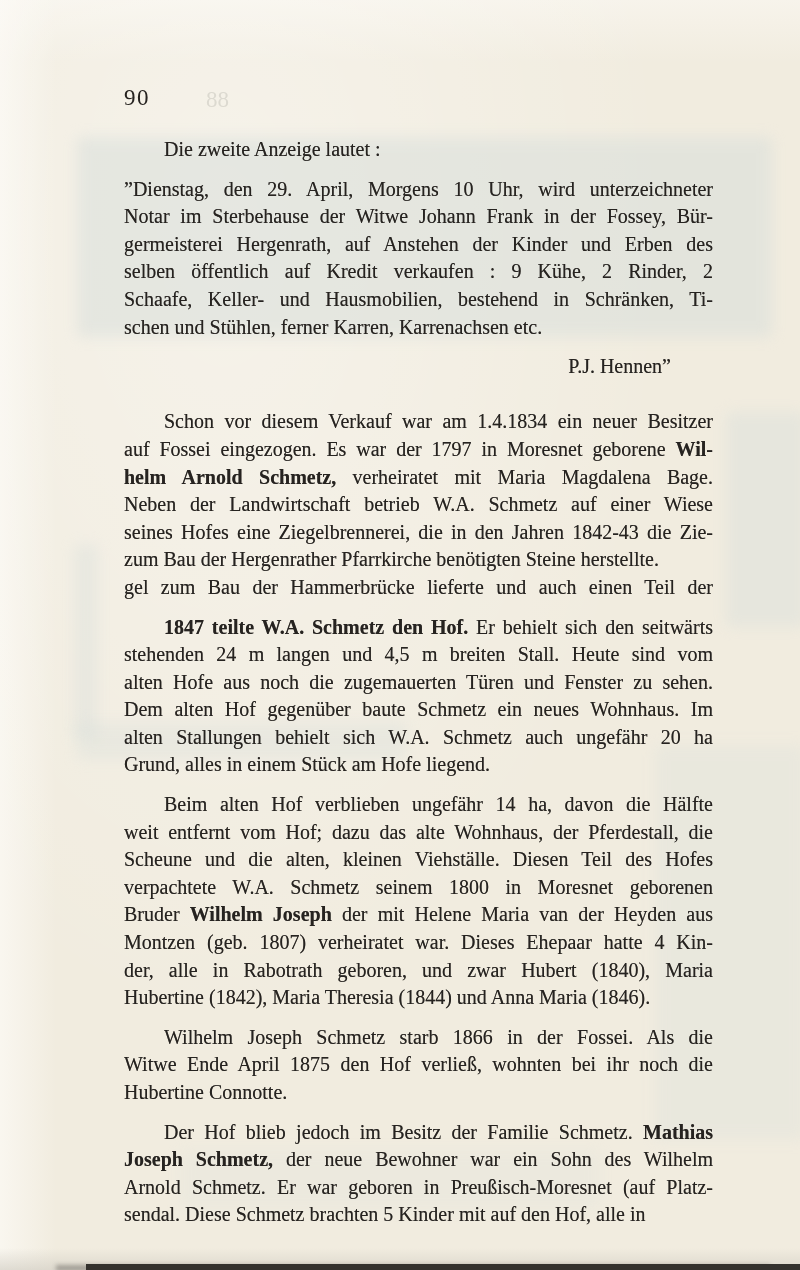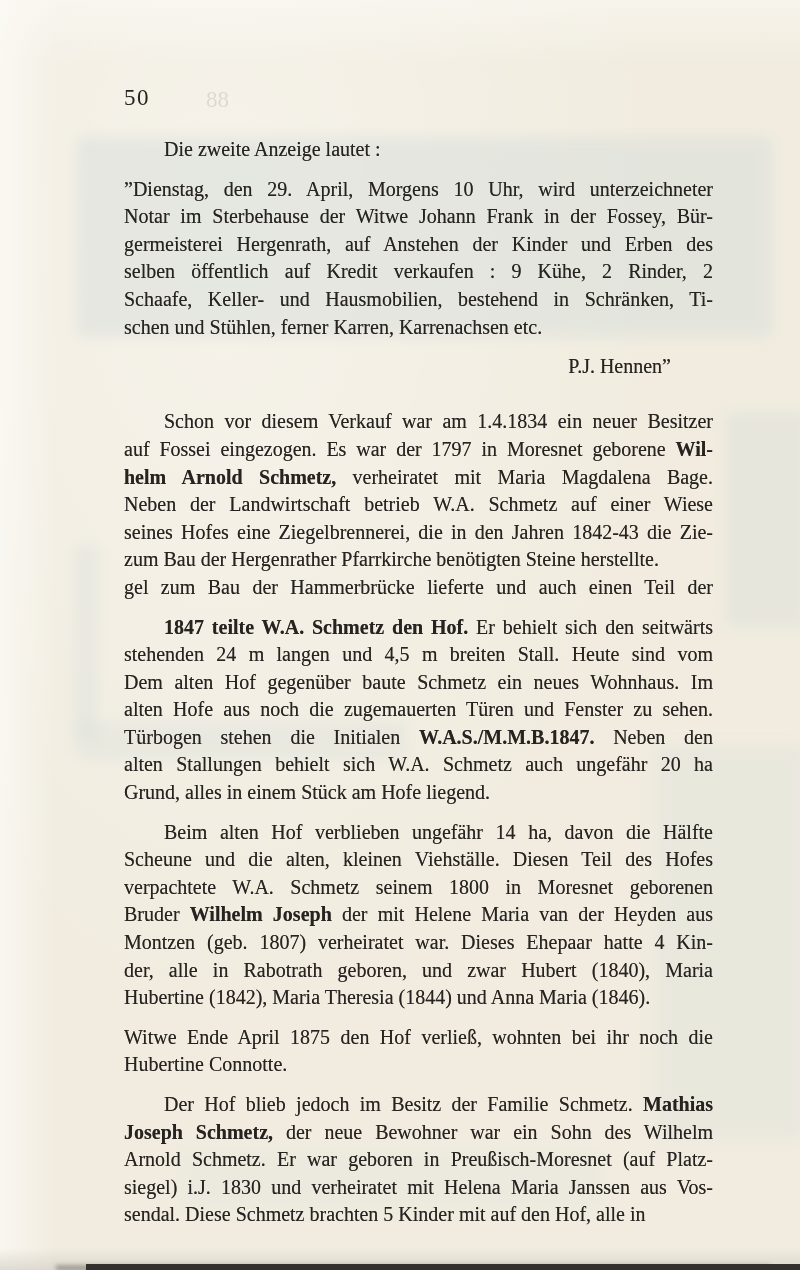"50" div.page-number { text: 50 -> 90 }
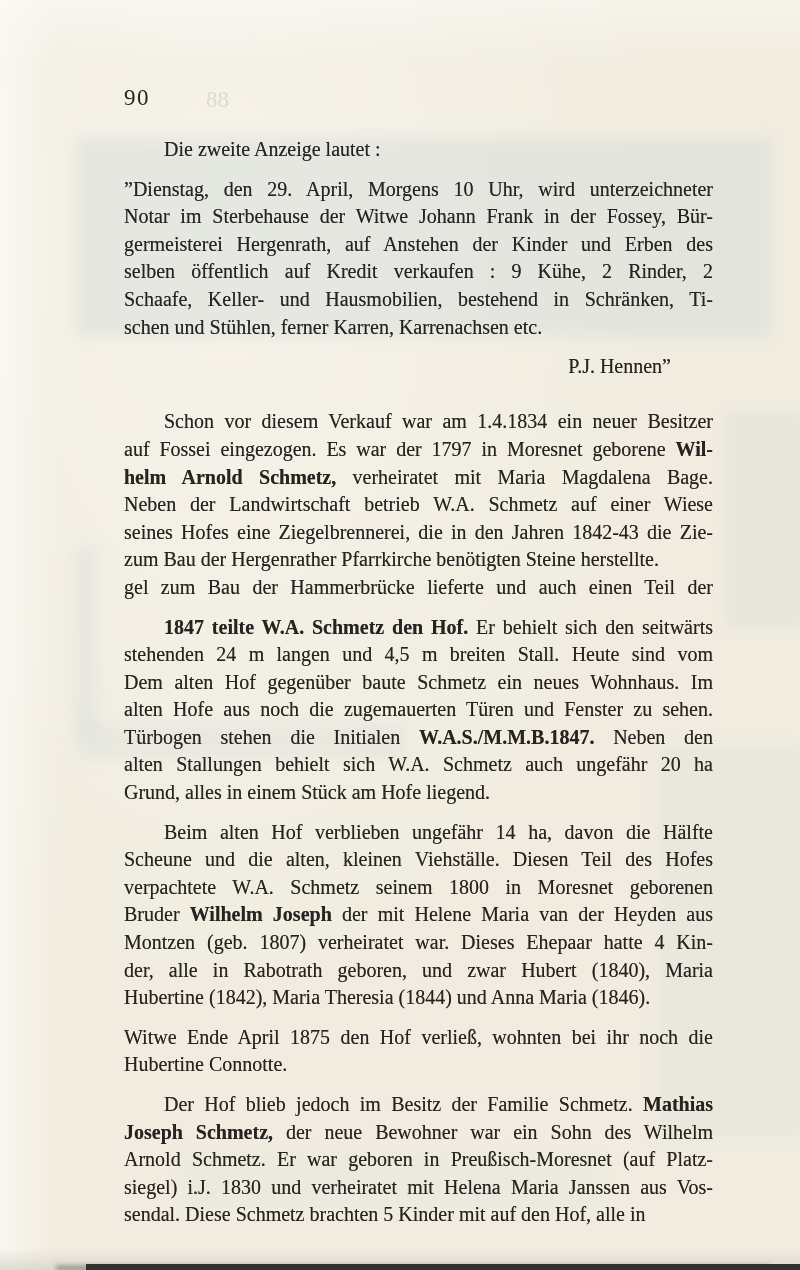"Dem alten Hof gegenüber baute" div.line { order: before "alten Hofe aus noch die" -> after "alten Hofe aus noch die" }
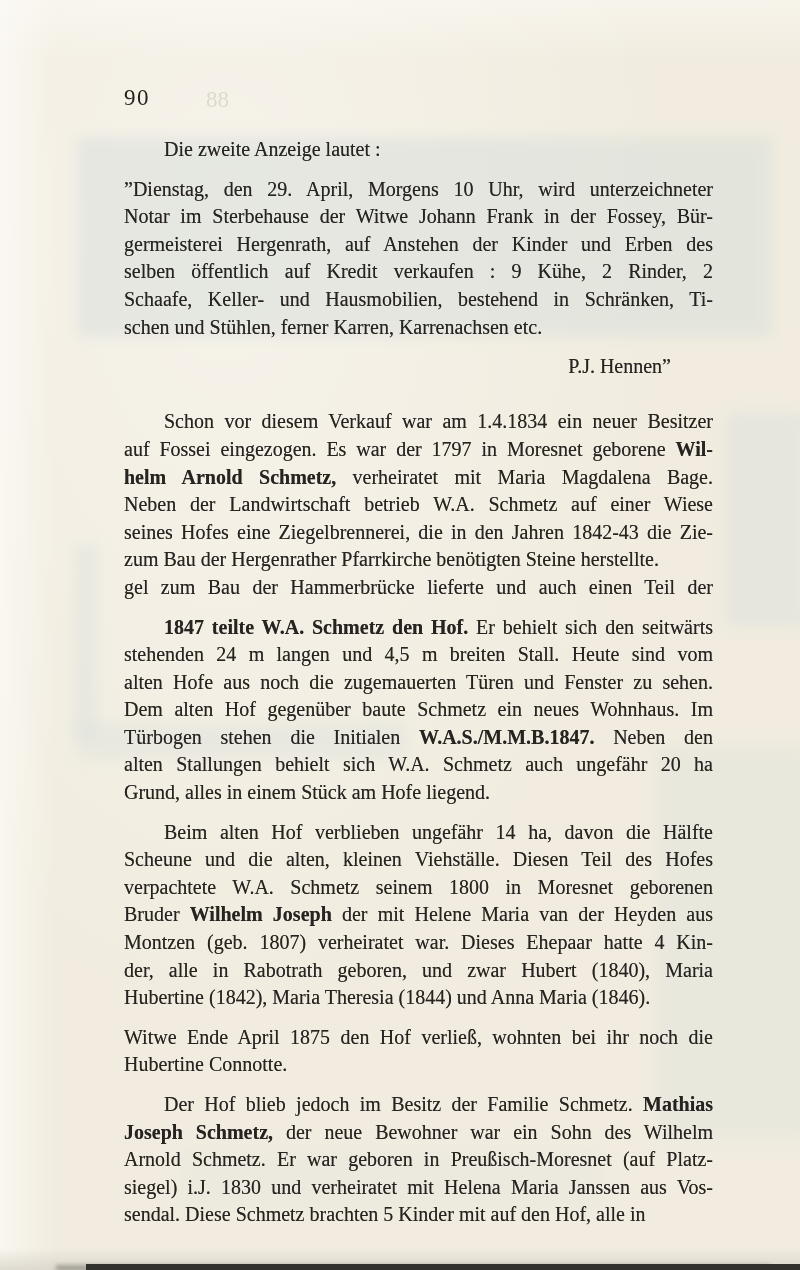"Türbogen stehen die Initialen" div.line { html: <div><span>Türbogen stehen die Initialen </span><span>W.A.S./M.M.B.1847.</span><span> Neben den</span></div> -> none }
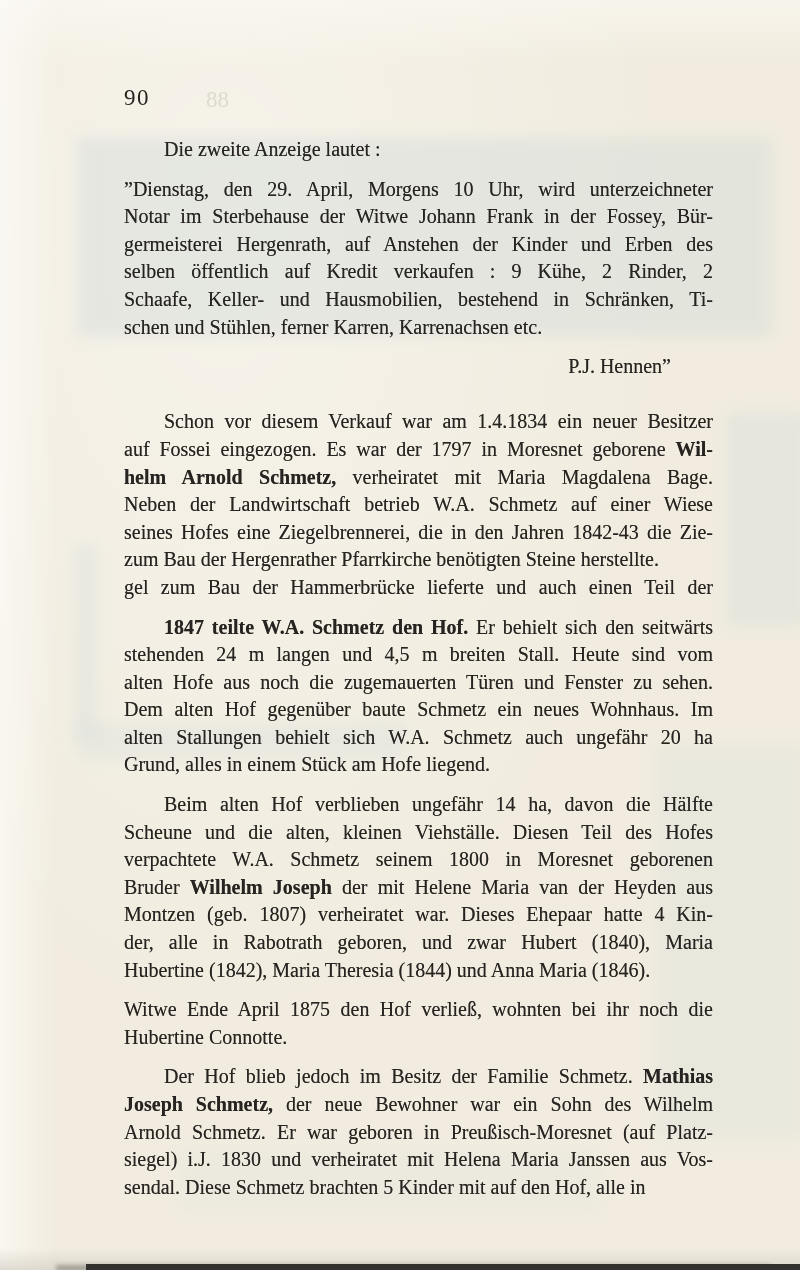"weit entfernt vom Hof; dazu" div.line { html: none -> <div><span>weit entfernt vom Hof; dazu das alte Wohnhaus, der Pferdestall, die</span></div> }
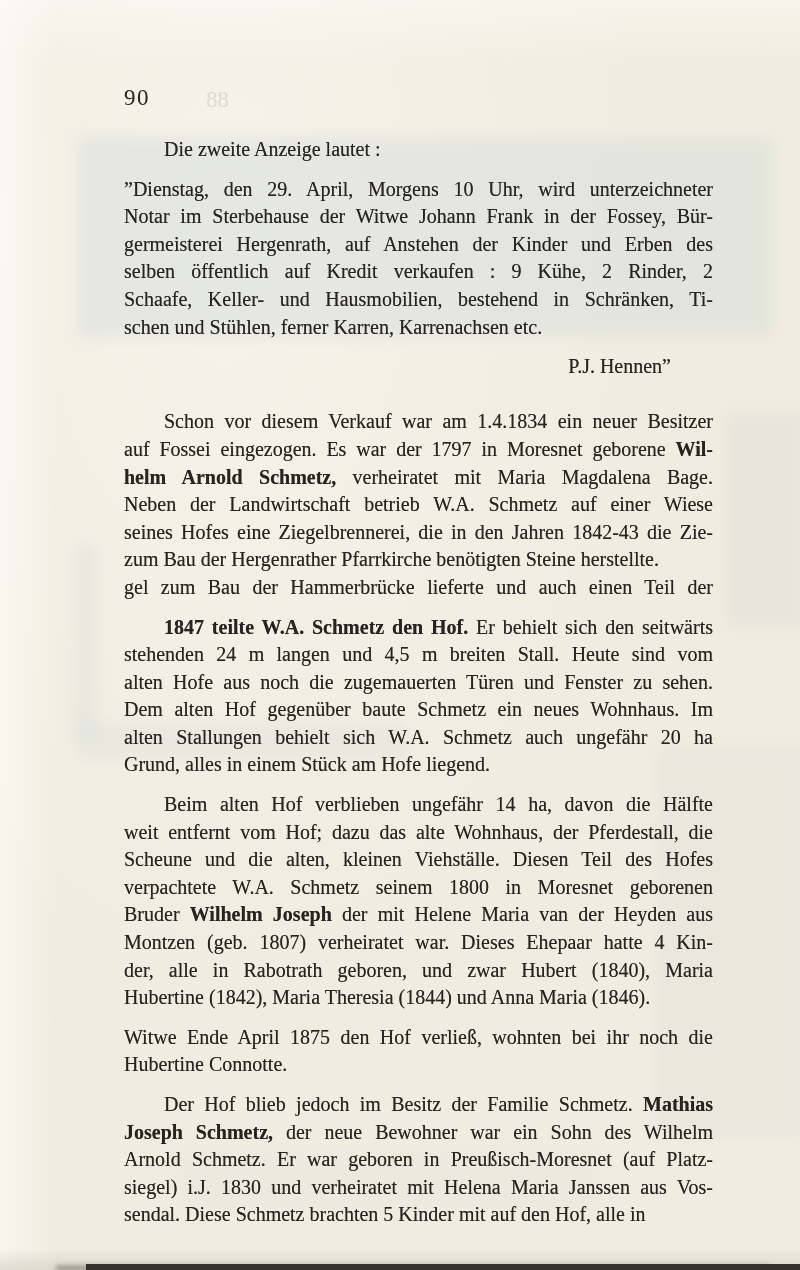"Wilhelm Joseph Schmetz starb 1866" div.line { html: none -> <div><span>Wilhelm Joseph Schmetz starb 1866 in der Fossei. Als die</span></div> }
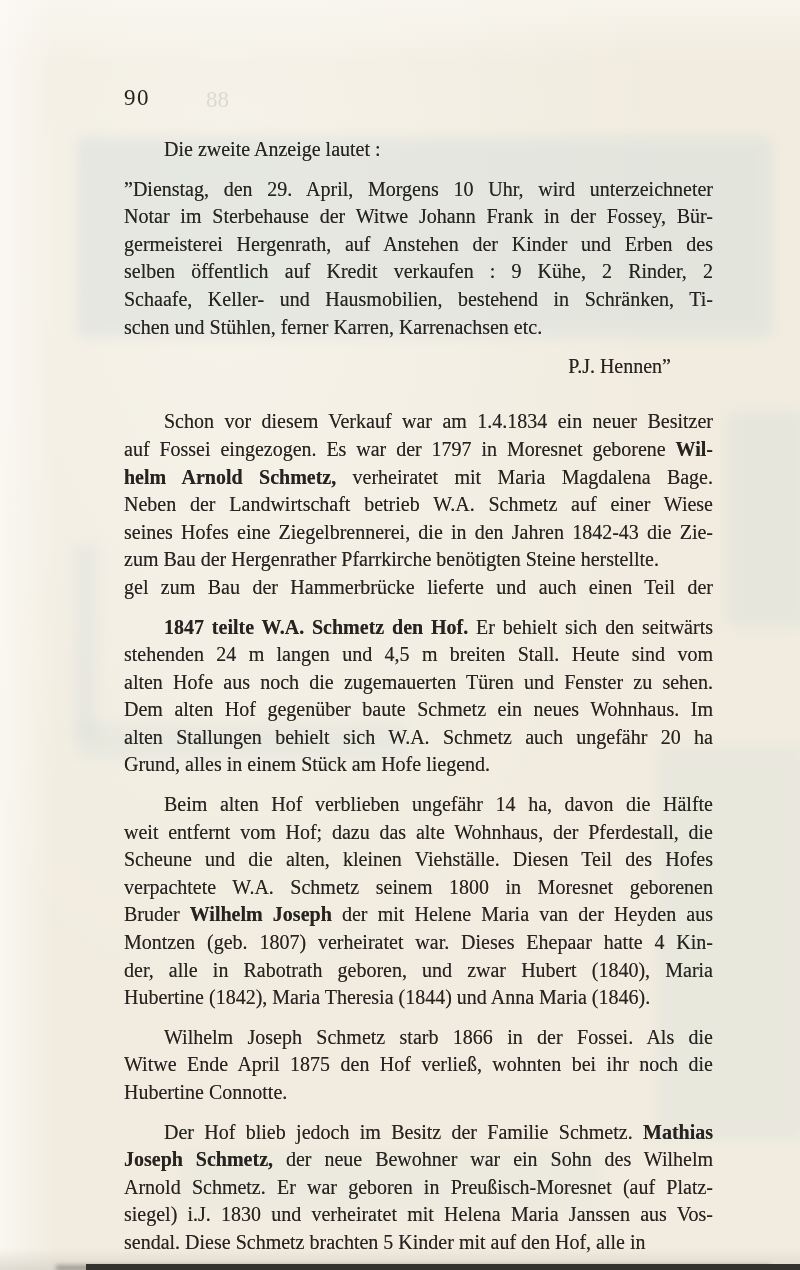"siegel) i.J. 1830 und verheiratet" div.line { html: <div><span>siegel) i.J. 1830 und verheiratet mit Helena Maria Janssen aus Vos-</span></div> -> none }
